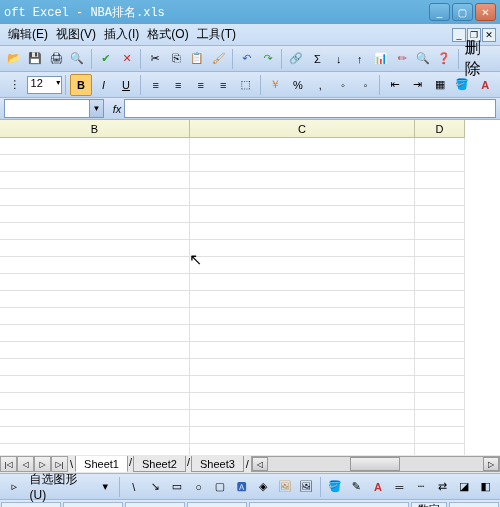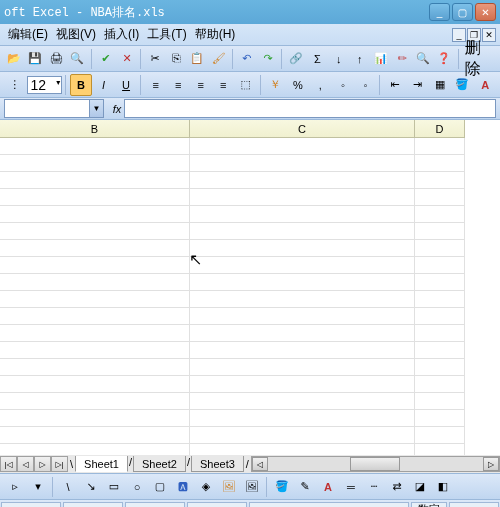"格式(O)" span.menu-item { html: none -> <span>格式(O)</span> }
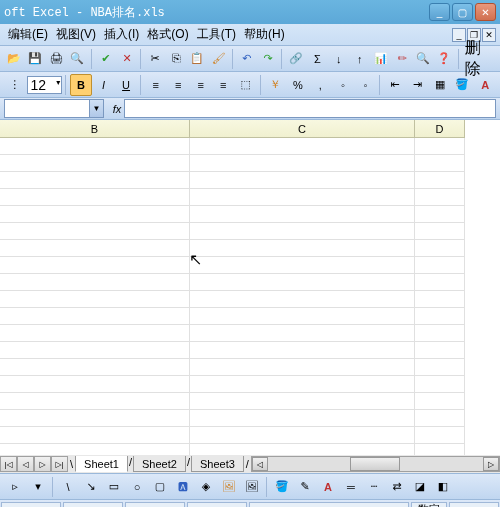"帮助(H)" span.menu-item { html: <span>帮助(H)</span> -> none }
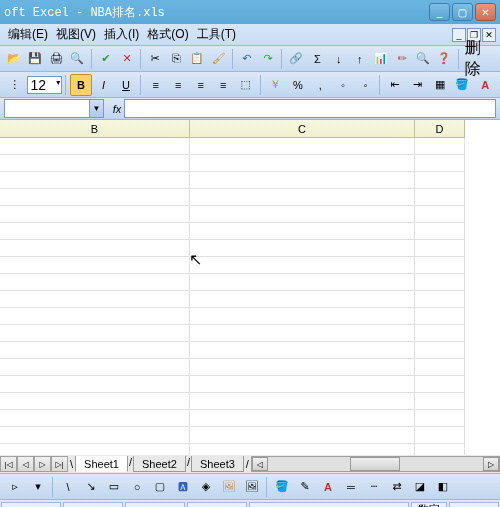"12" .fsize { font-size: 14px -> 11px }
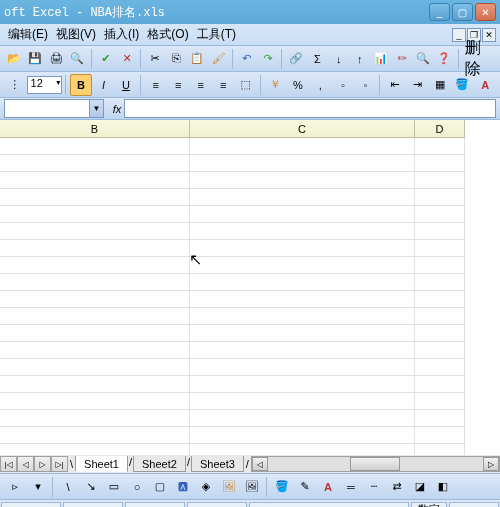"自选图形(U)" span.draw-lbl { html: none -> <span>自选图形(U)</span> }
